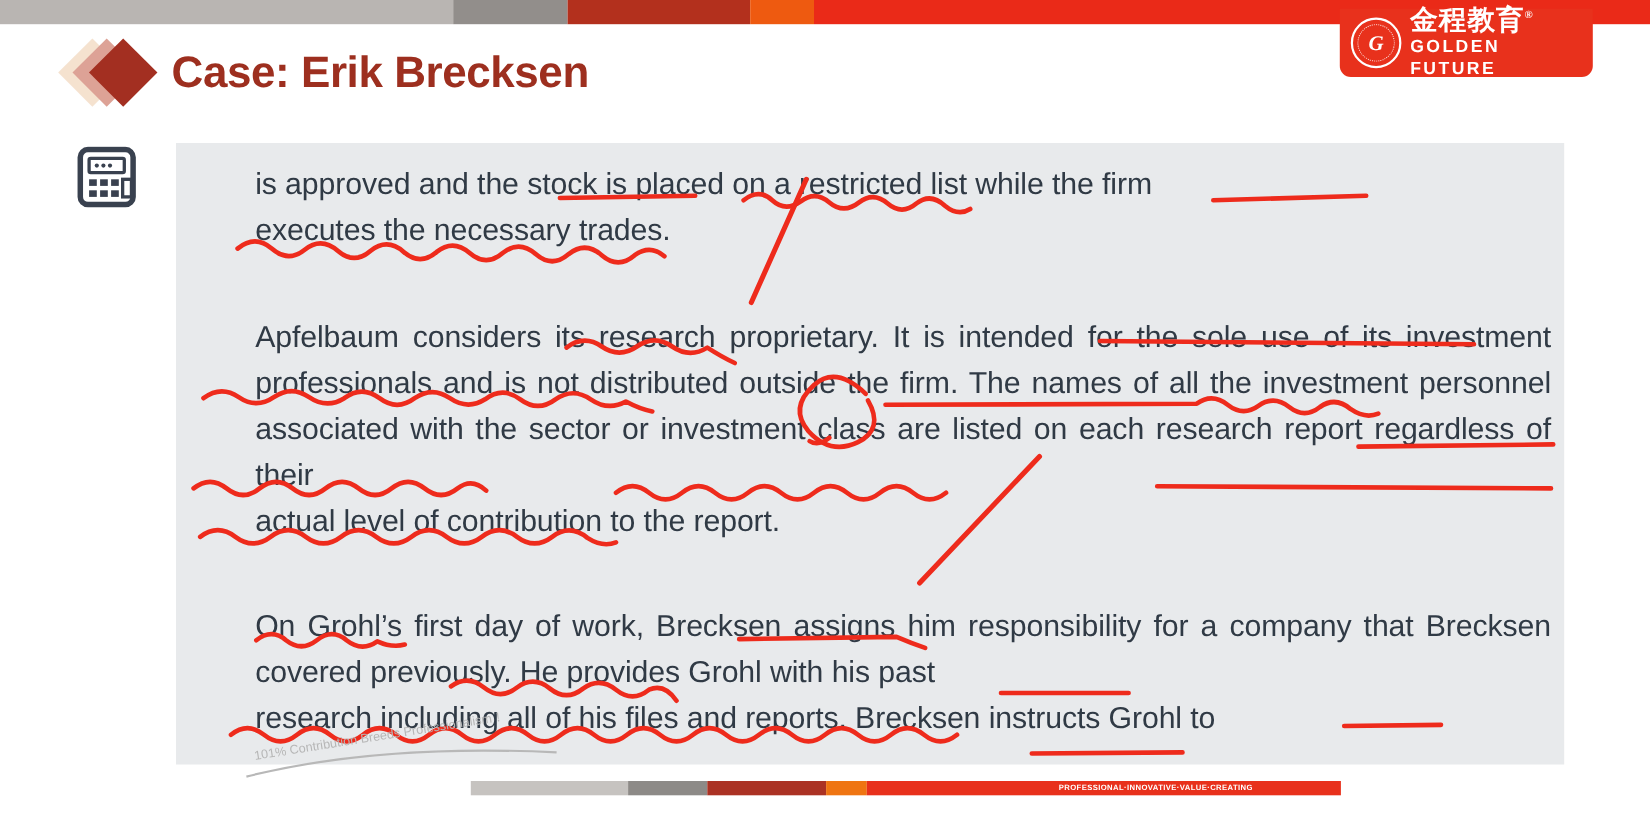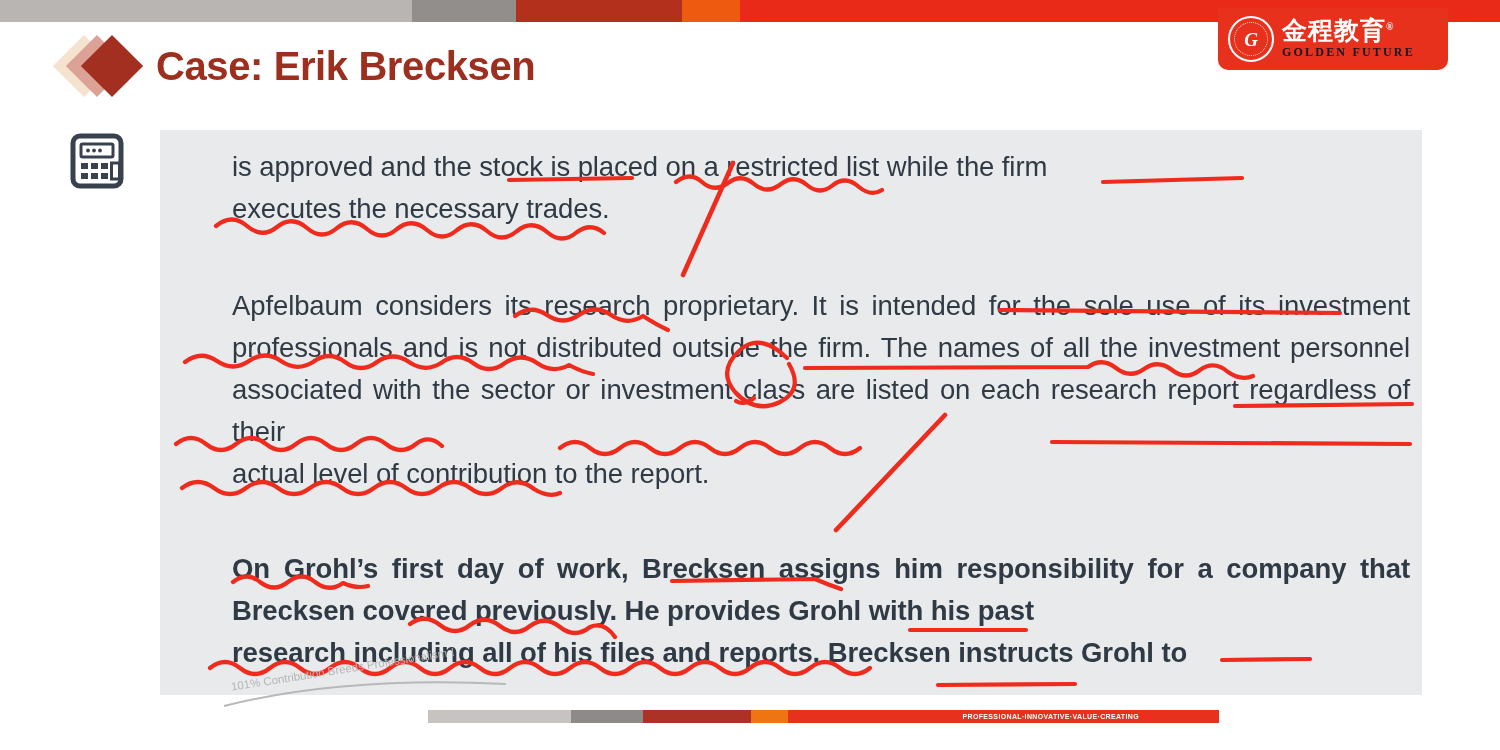"GOLDEN FUTURE" .brand-en { color: #0f172a -> #ffffff; font-family: Liberation Serif, serif -> none; font-size: 12px -> 16px }
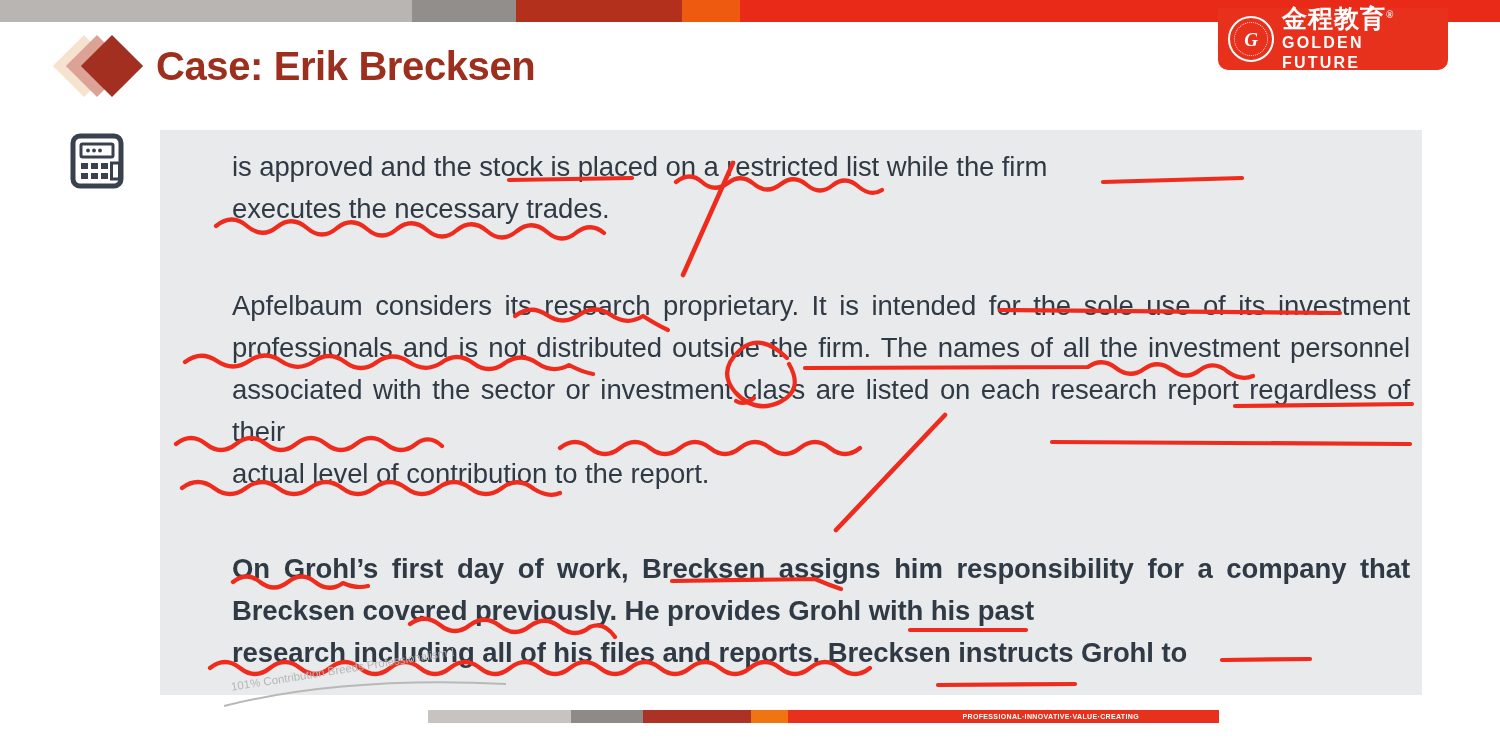"On Grohl’s first day of" .para.p3 { font-weight: bold -> none }
